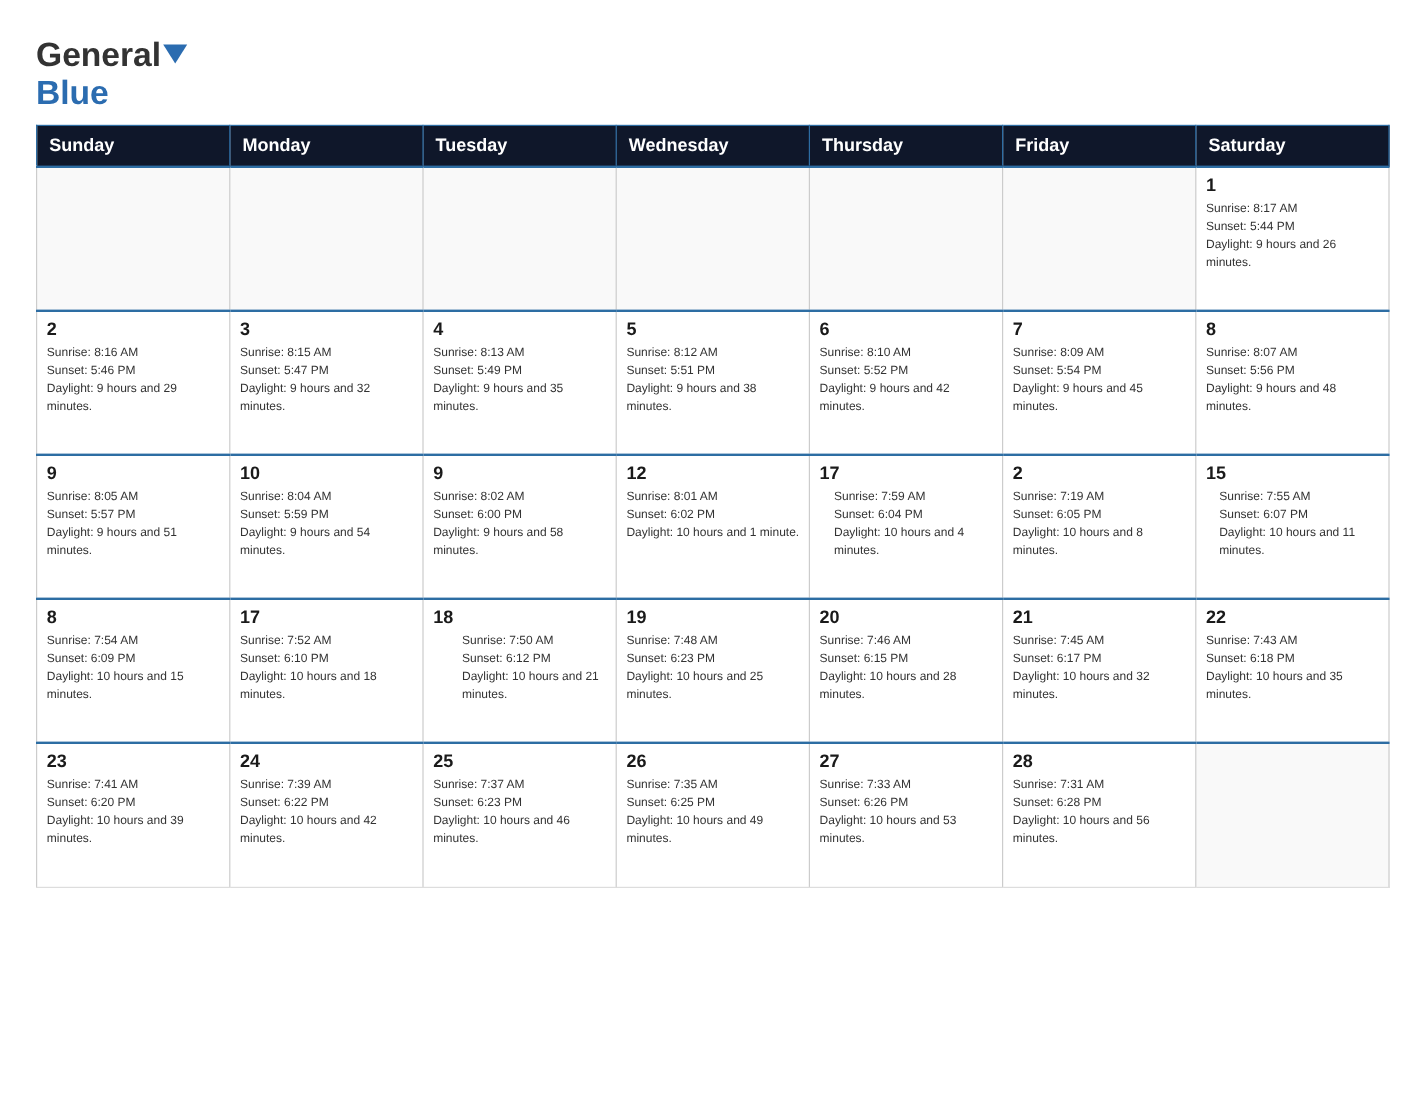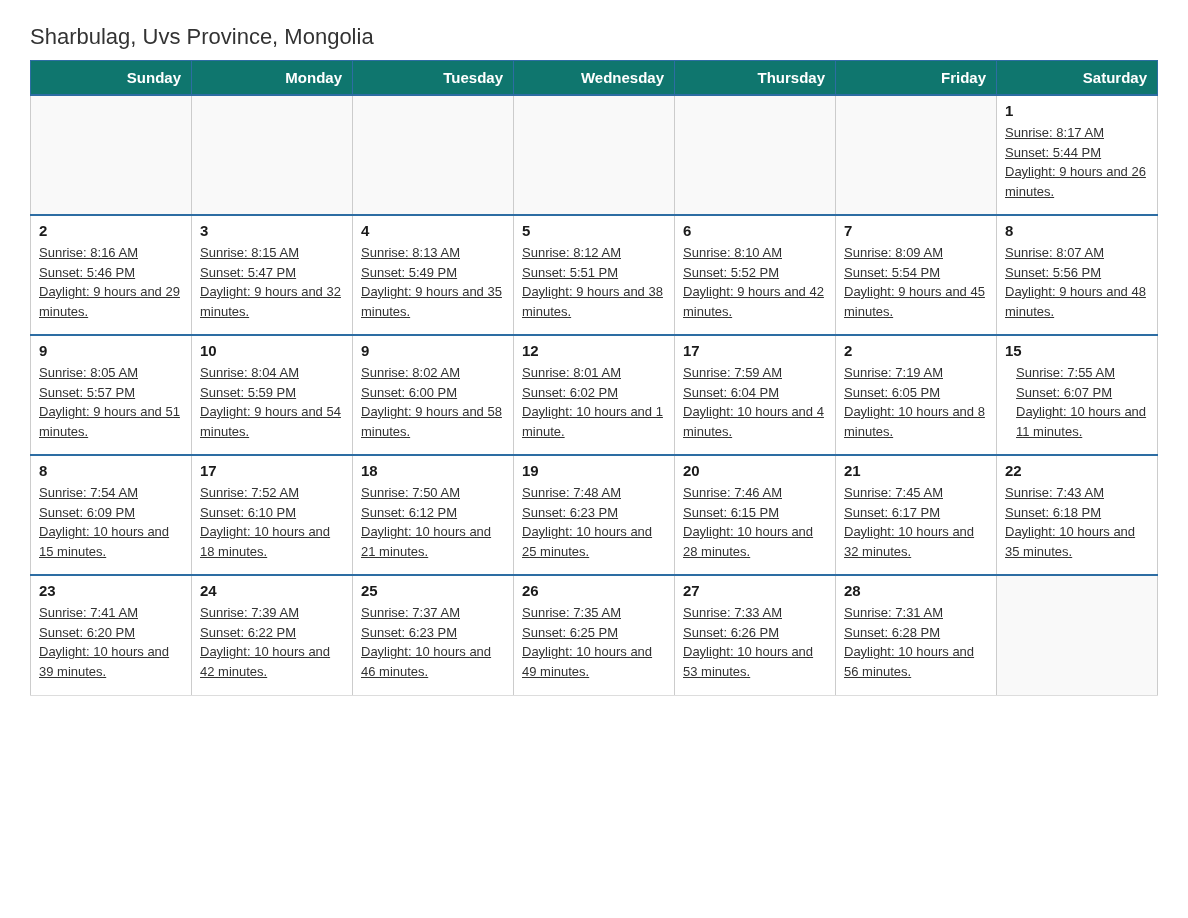"General" div.logo { html: none -> <div> <div> <span>General</span> <div> <div></div> </div> </div> <span>Blue</span> </div> }
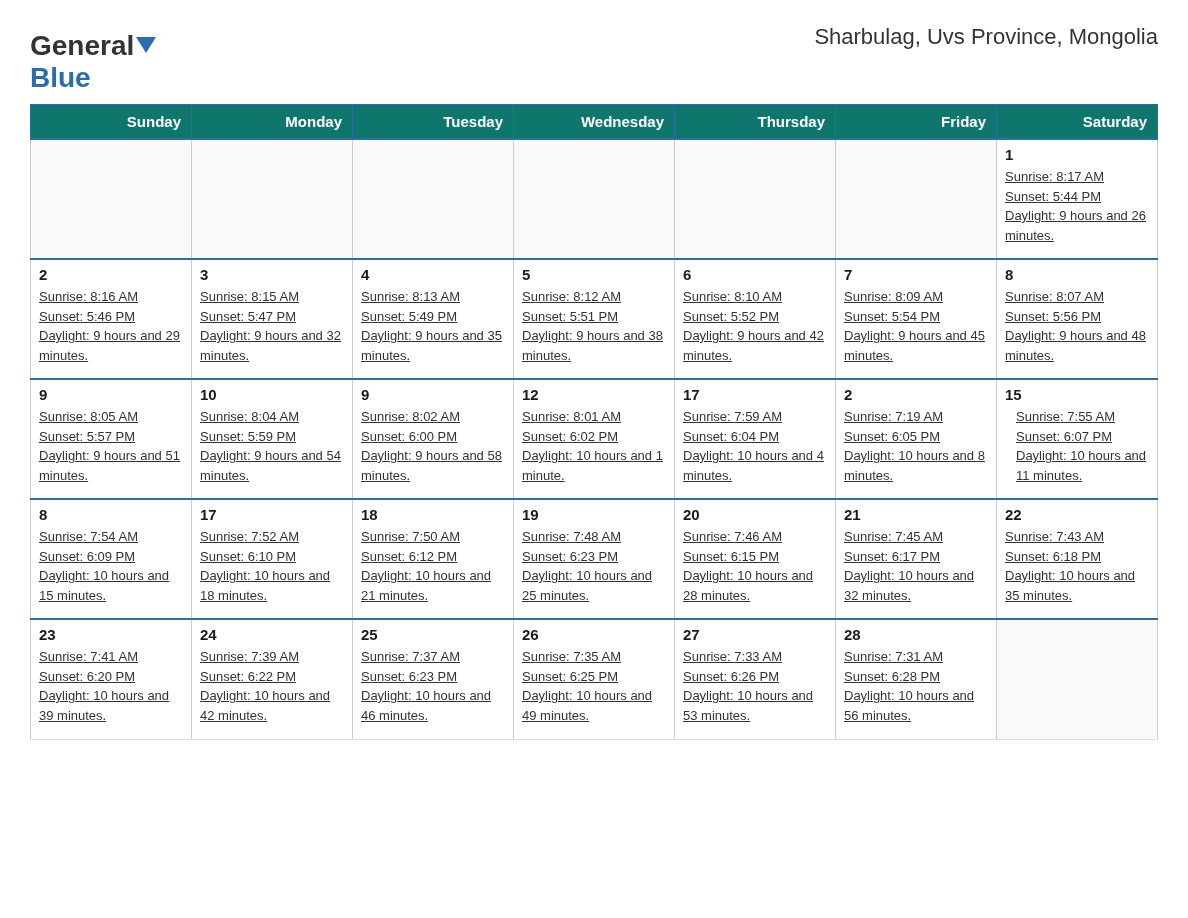"Sharbulag, Uvs Province, Mongolia" div.location-title { html: <div>Sharbulag, Uvs Province, Mongolia</div> -> none }
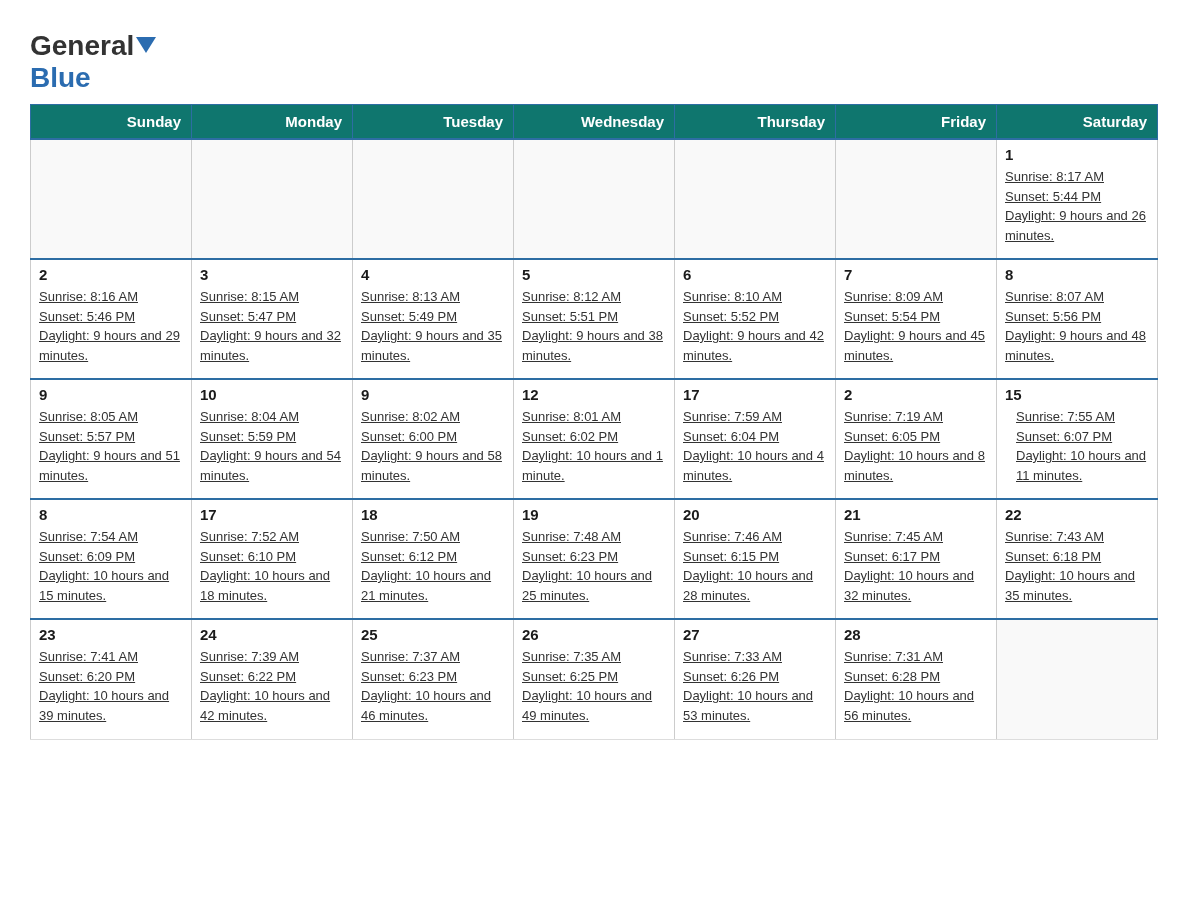"Sunday" .calendar th { background-color: #0f766e -> #0f172a; text-align: right -> left }
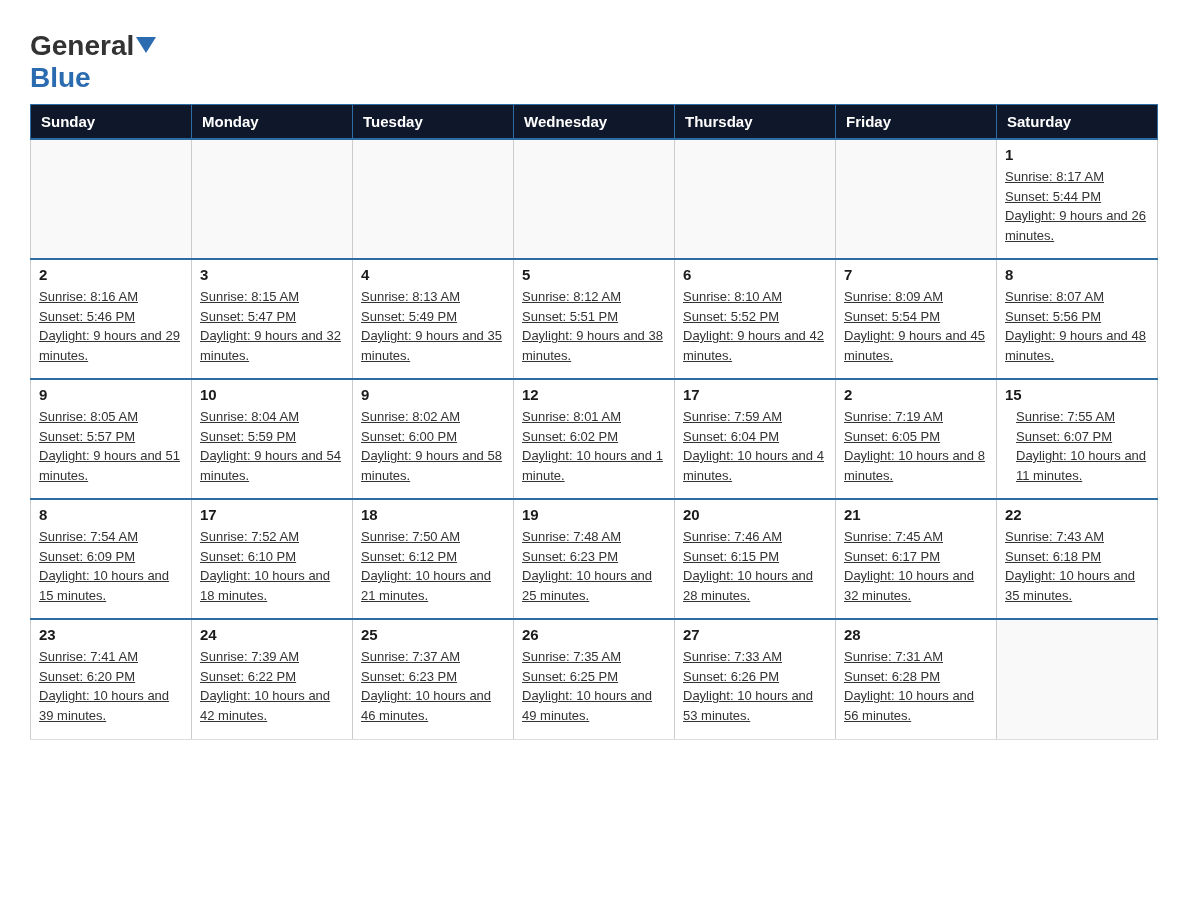"Sunrise: 8:17 AM" .day-info { font-size: 13px -> 10px; text-decoration: underline -> none }
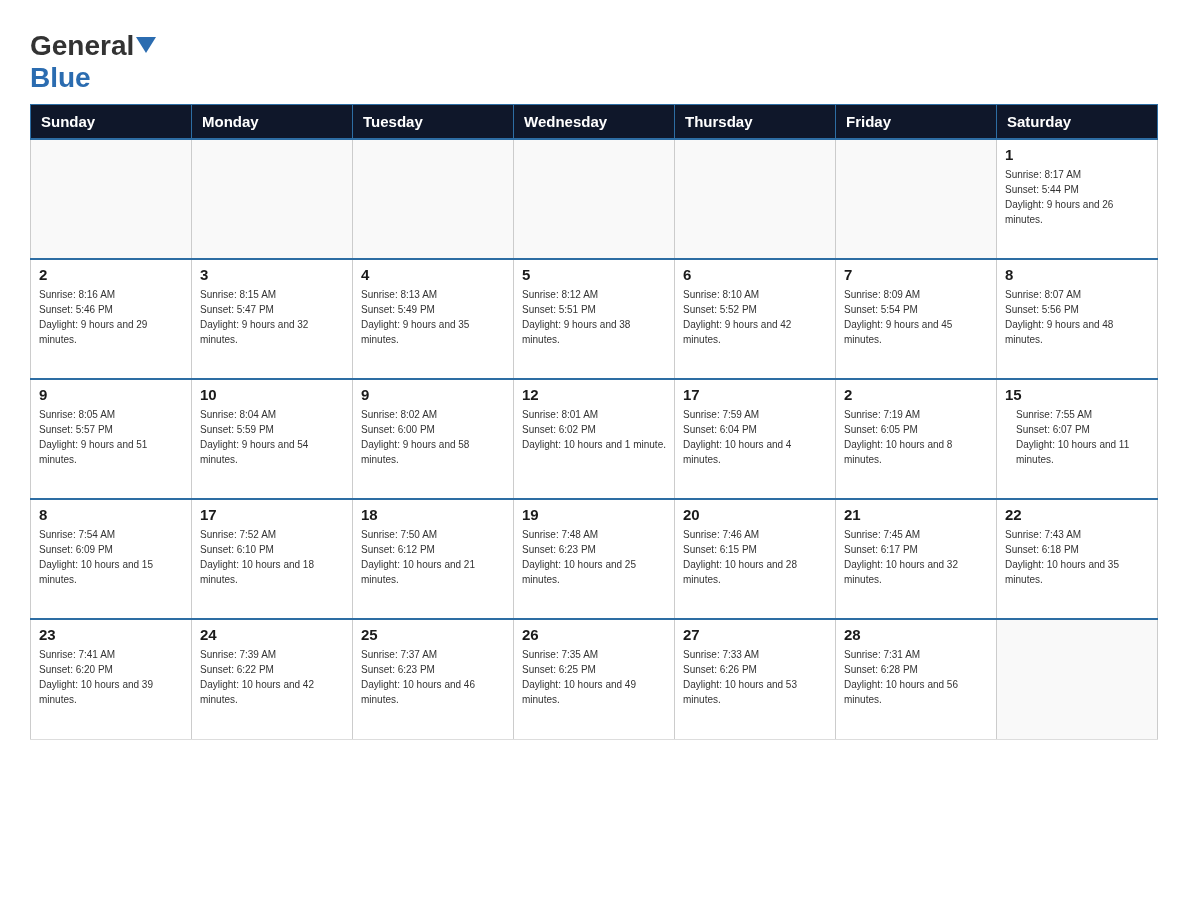"Sunrise: 7:59 AM" div.day-info { margin-left: none -> 12px }
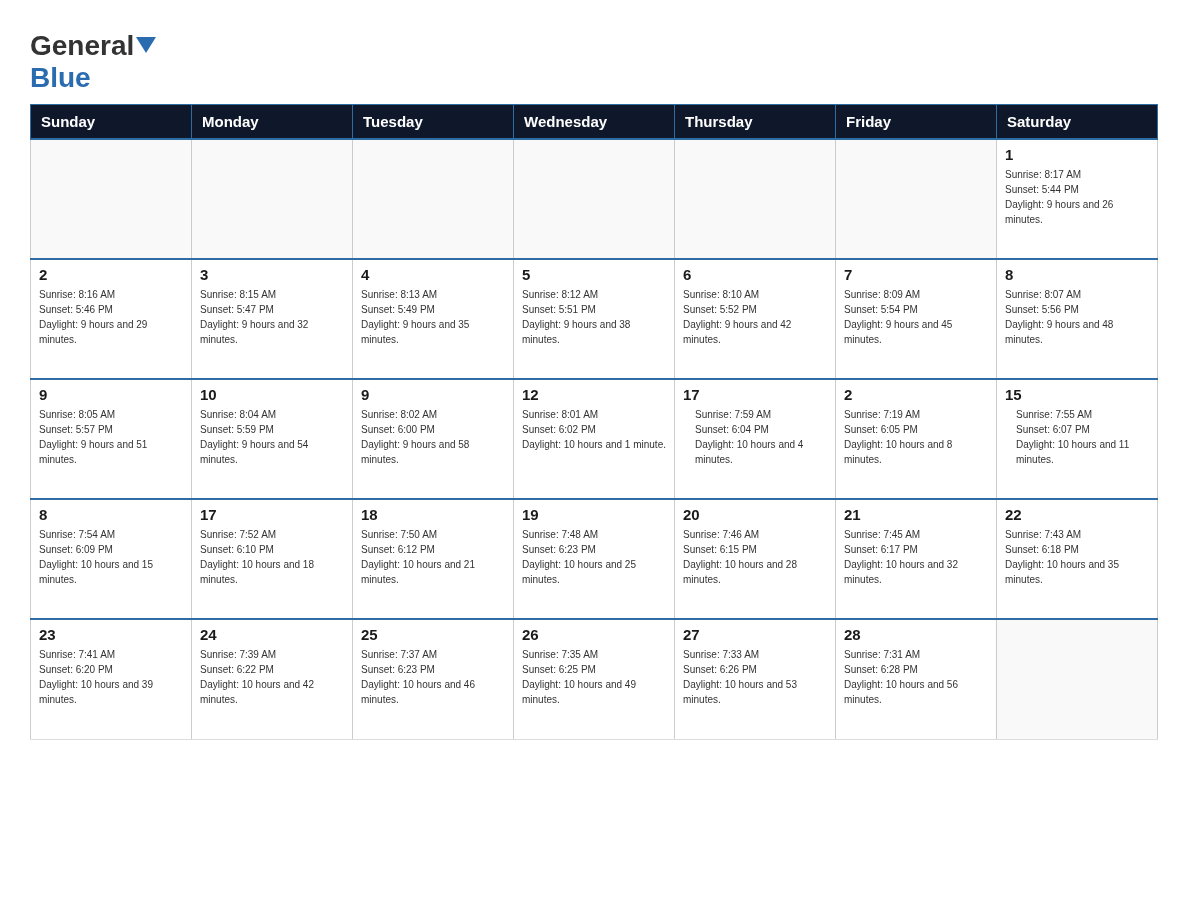"Sunrise: 7:50 AM" div.day-info { margin-left: none -> 24px }
